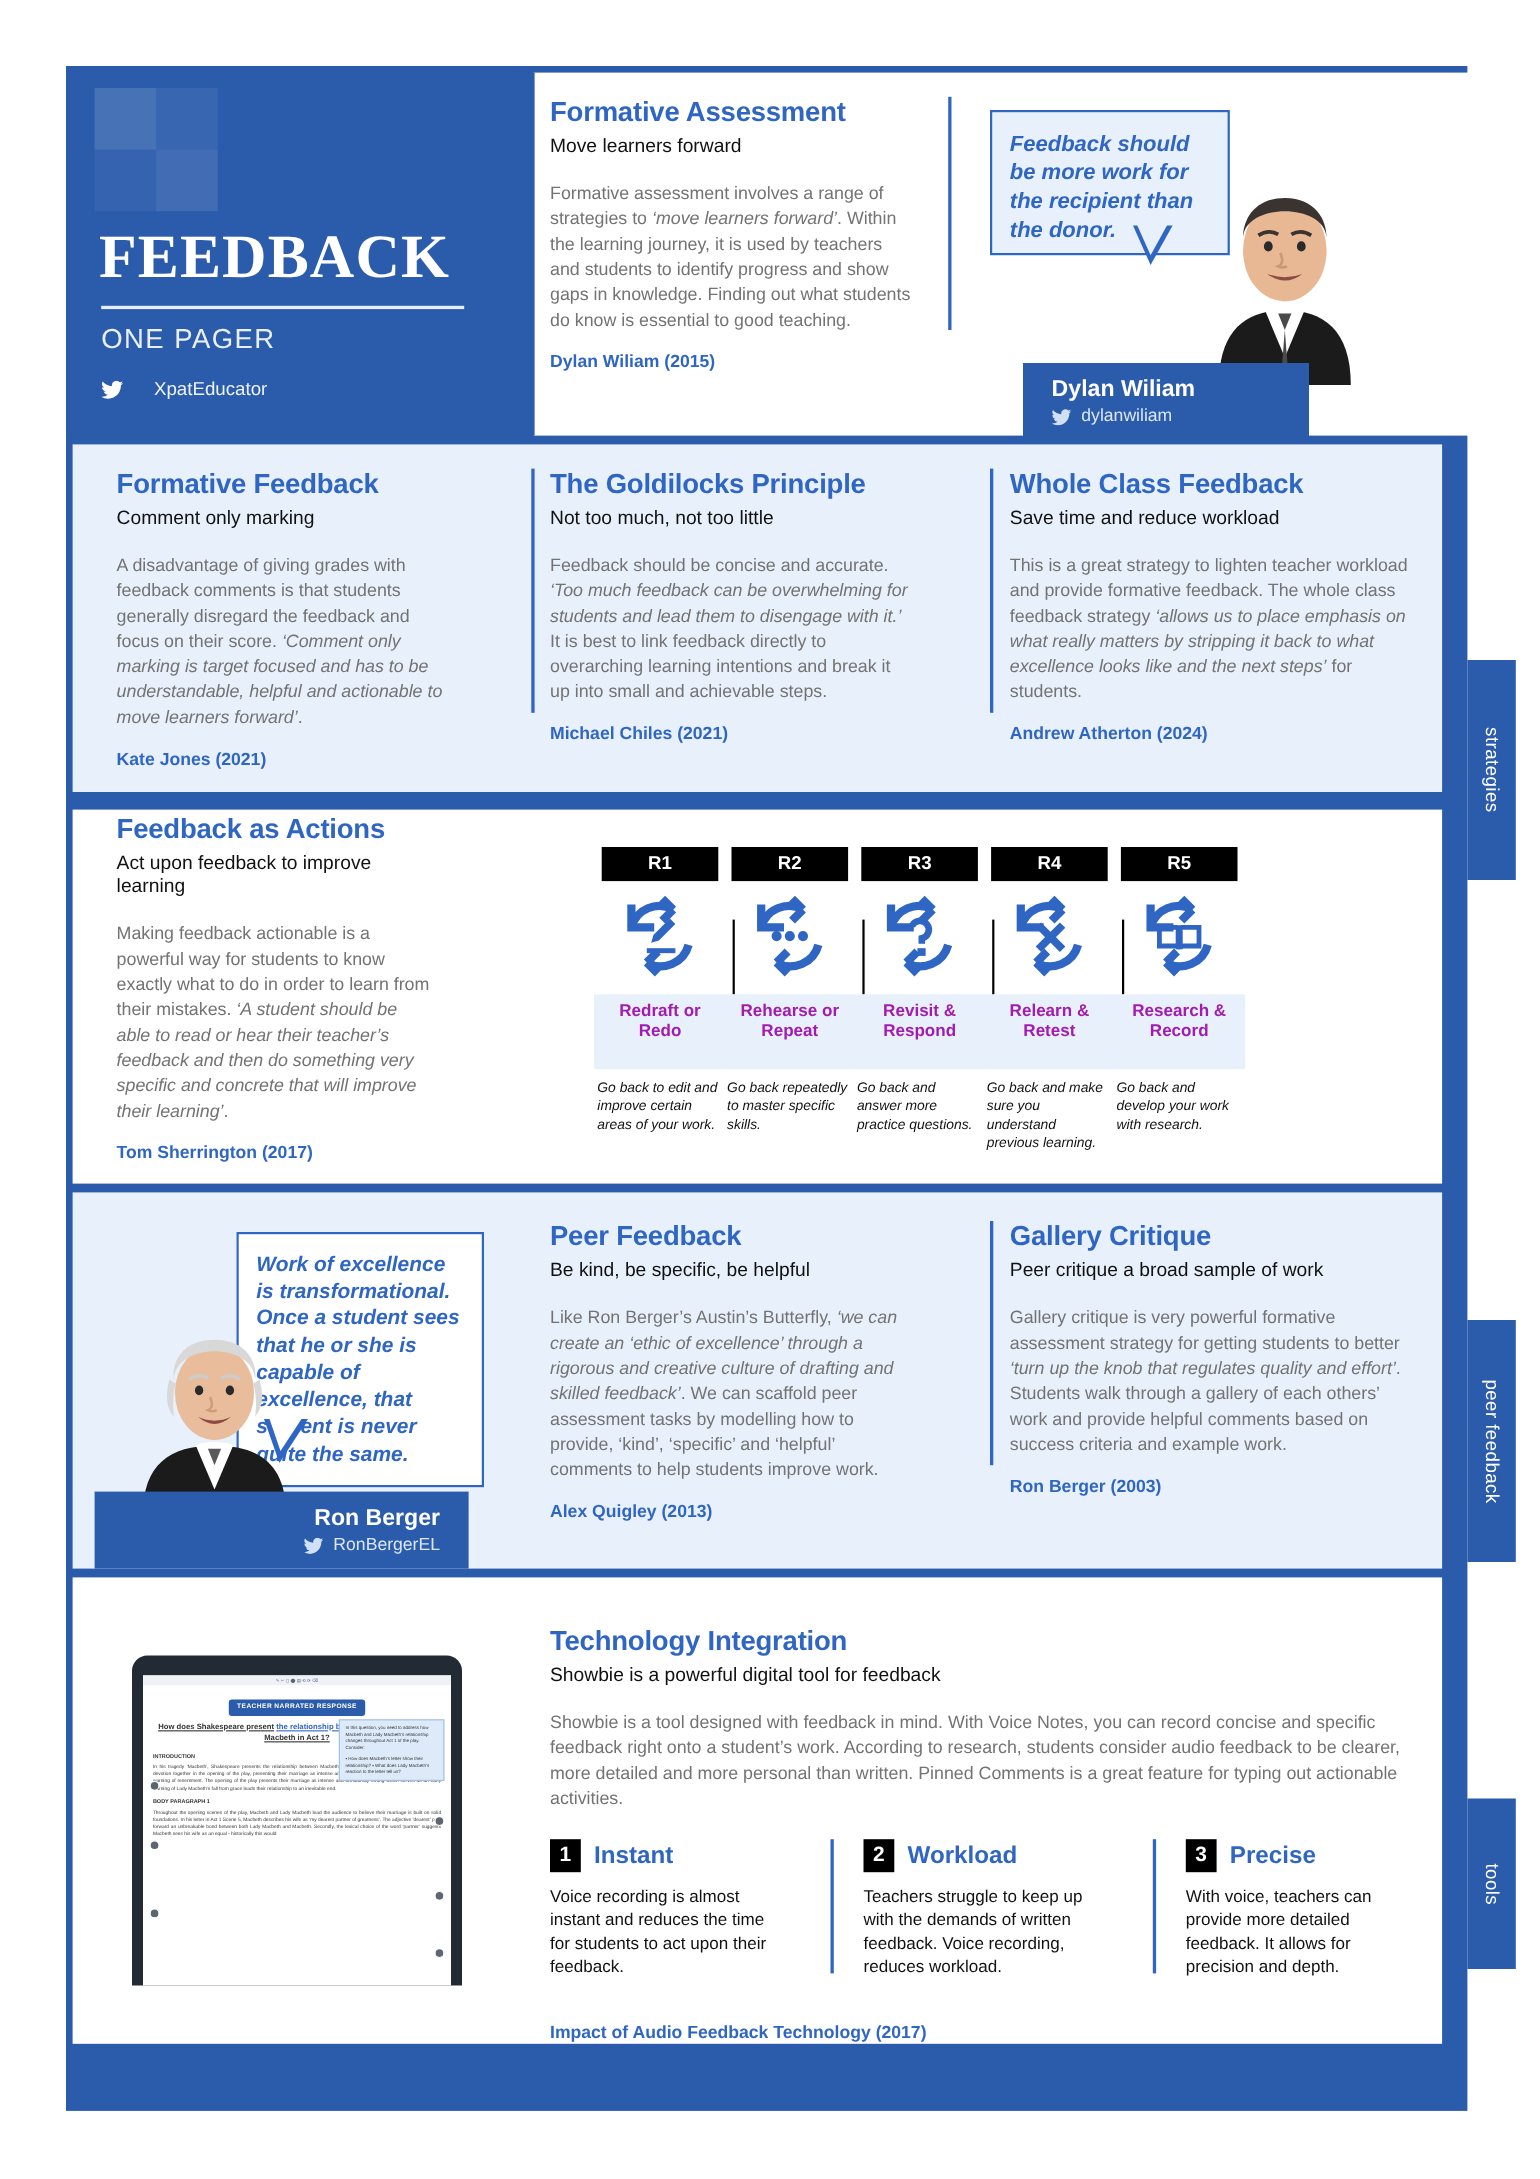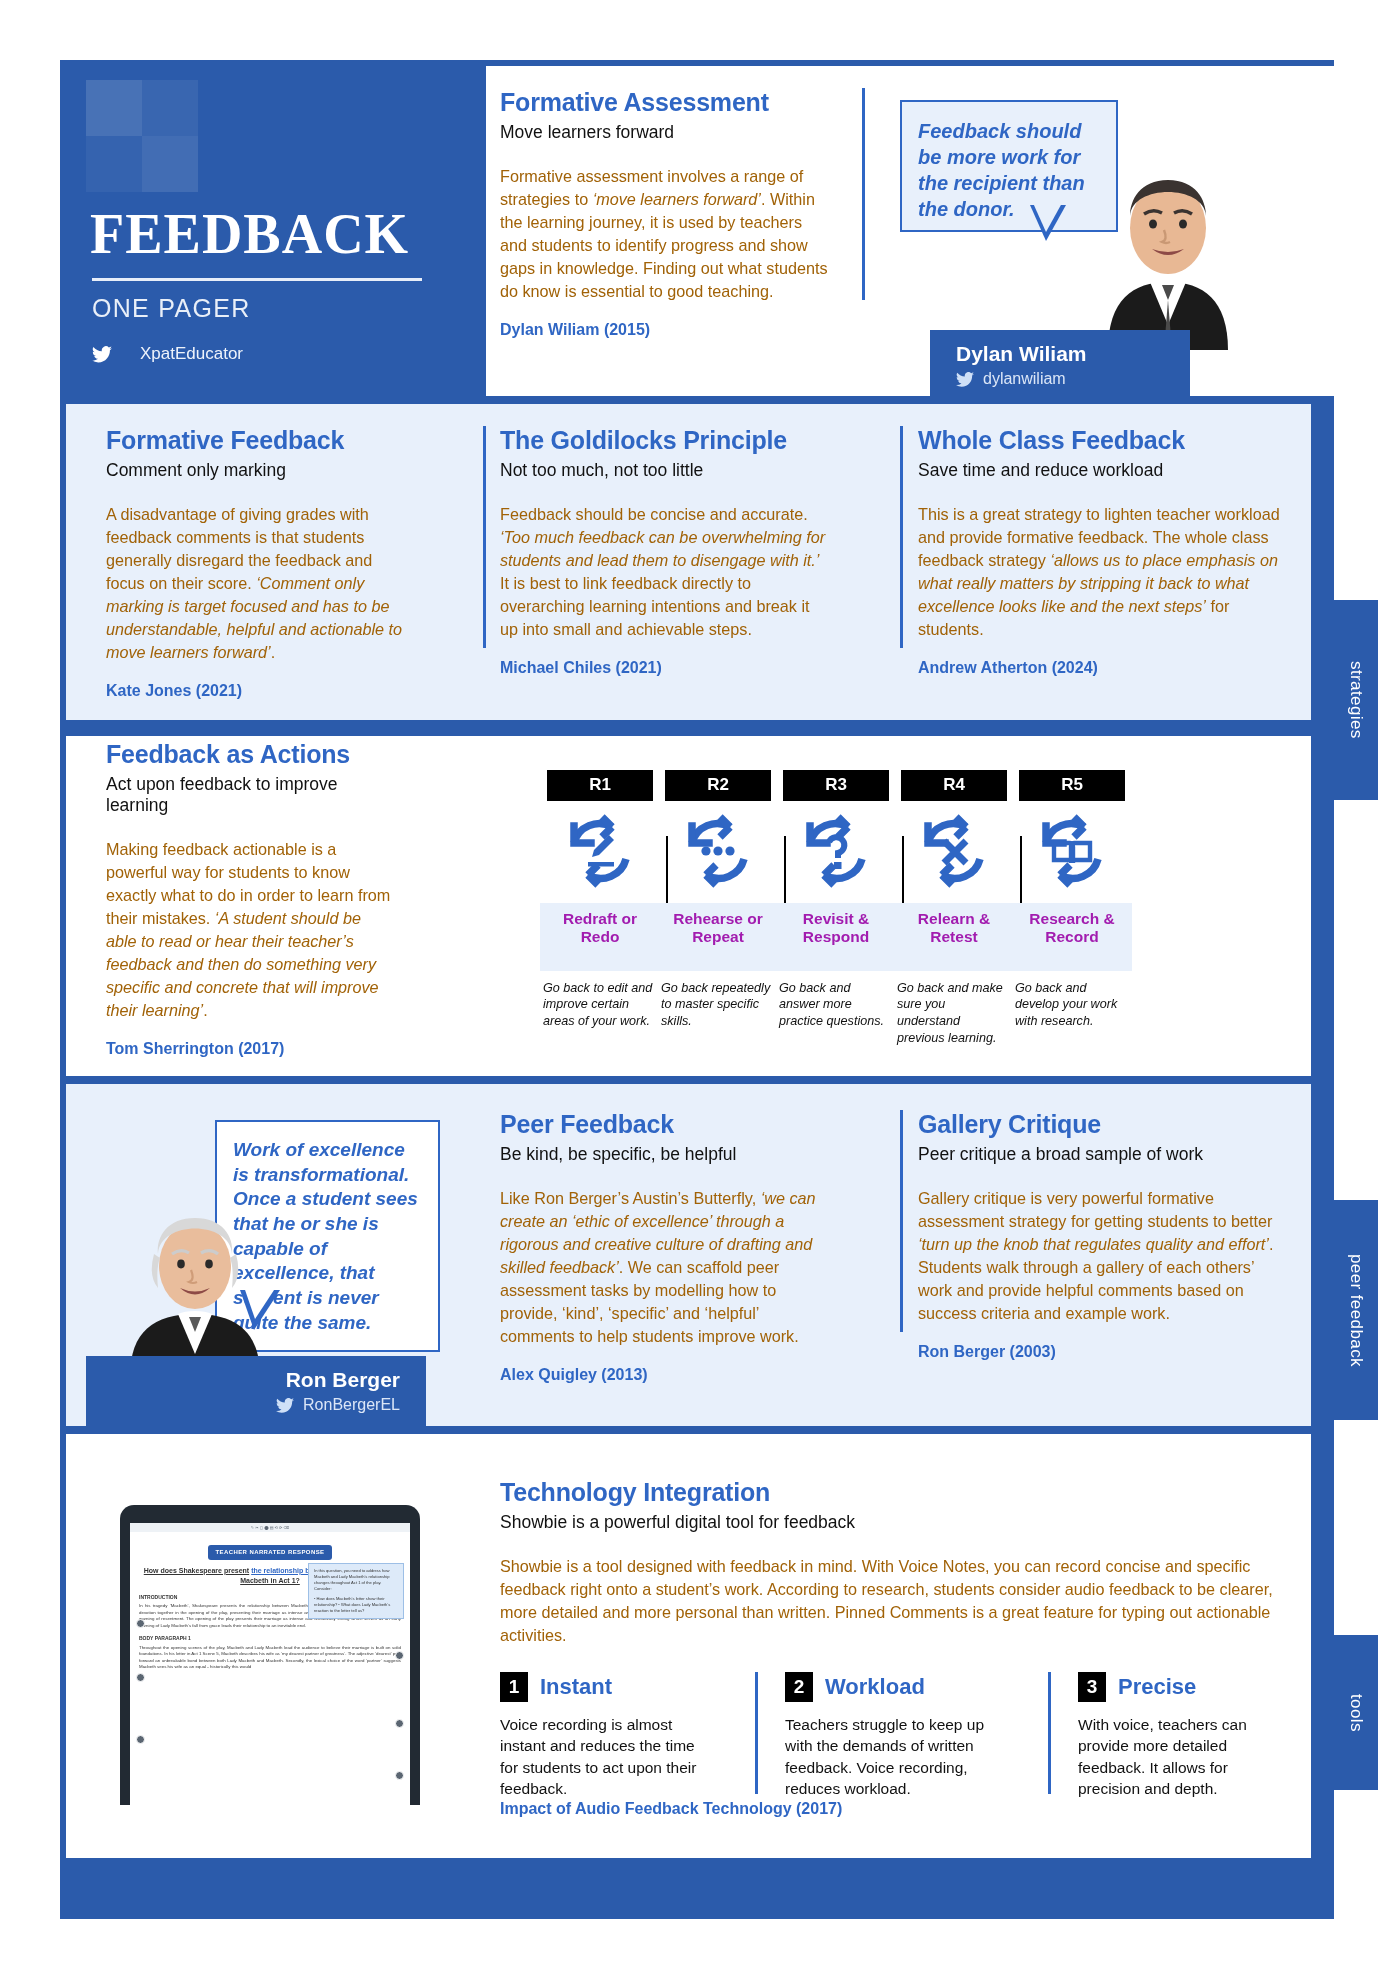"Formative assessment involves a range" .body-txt { color: #a16207 -> #737373 }
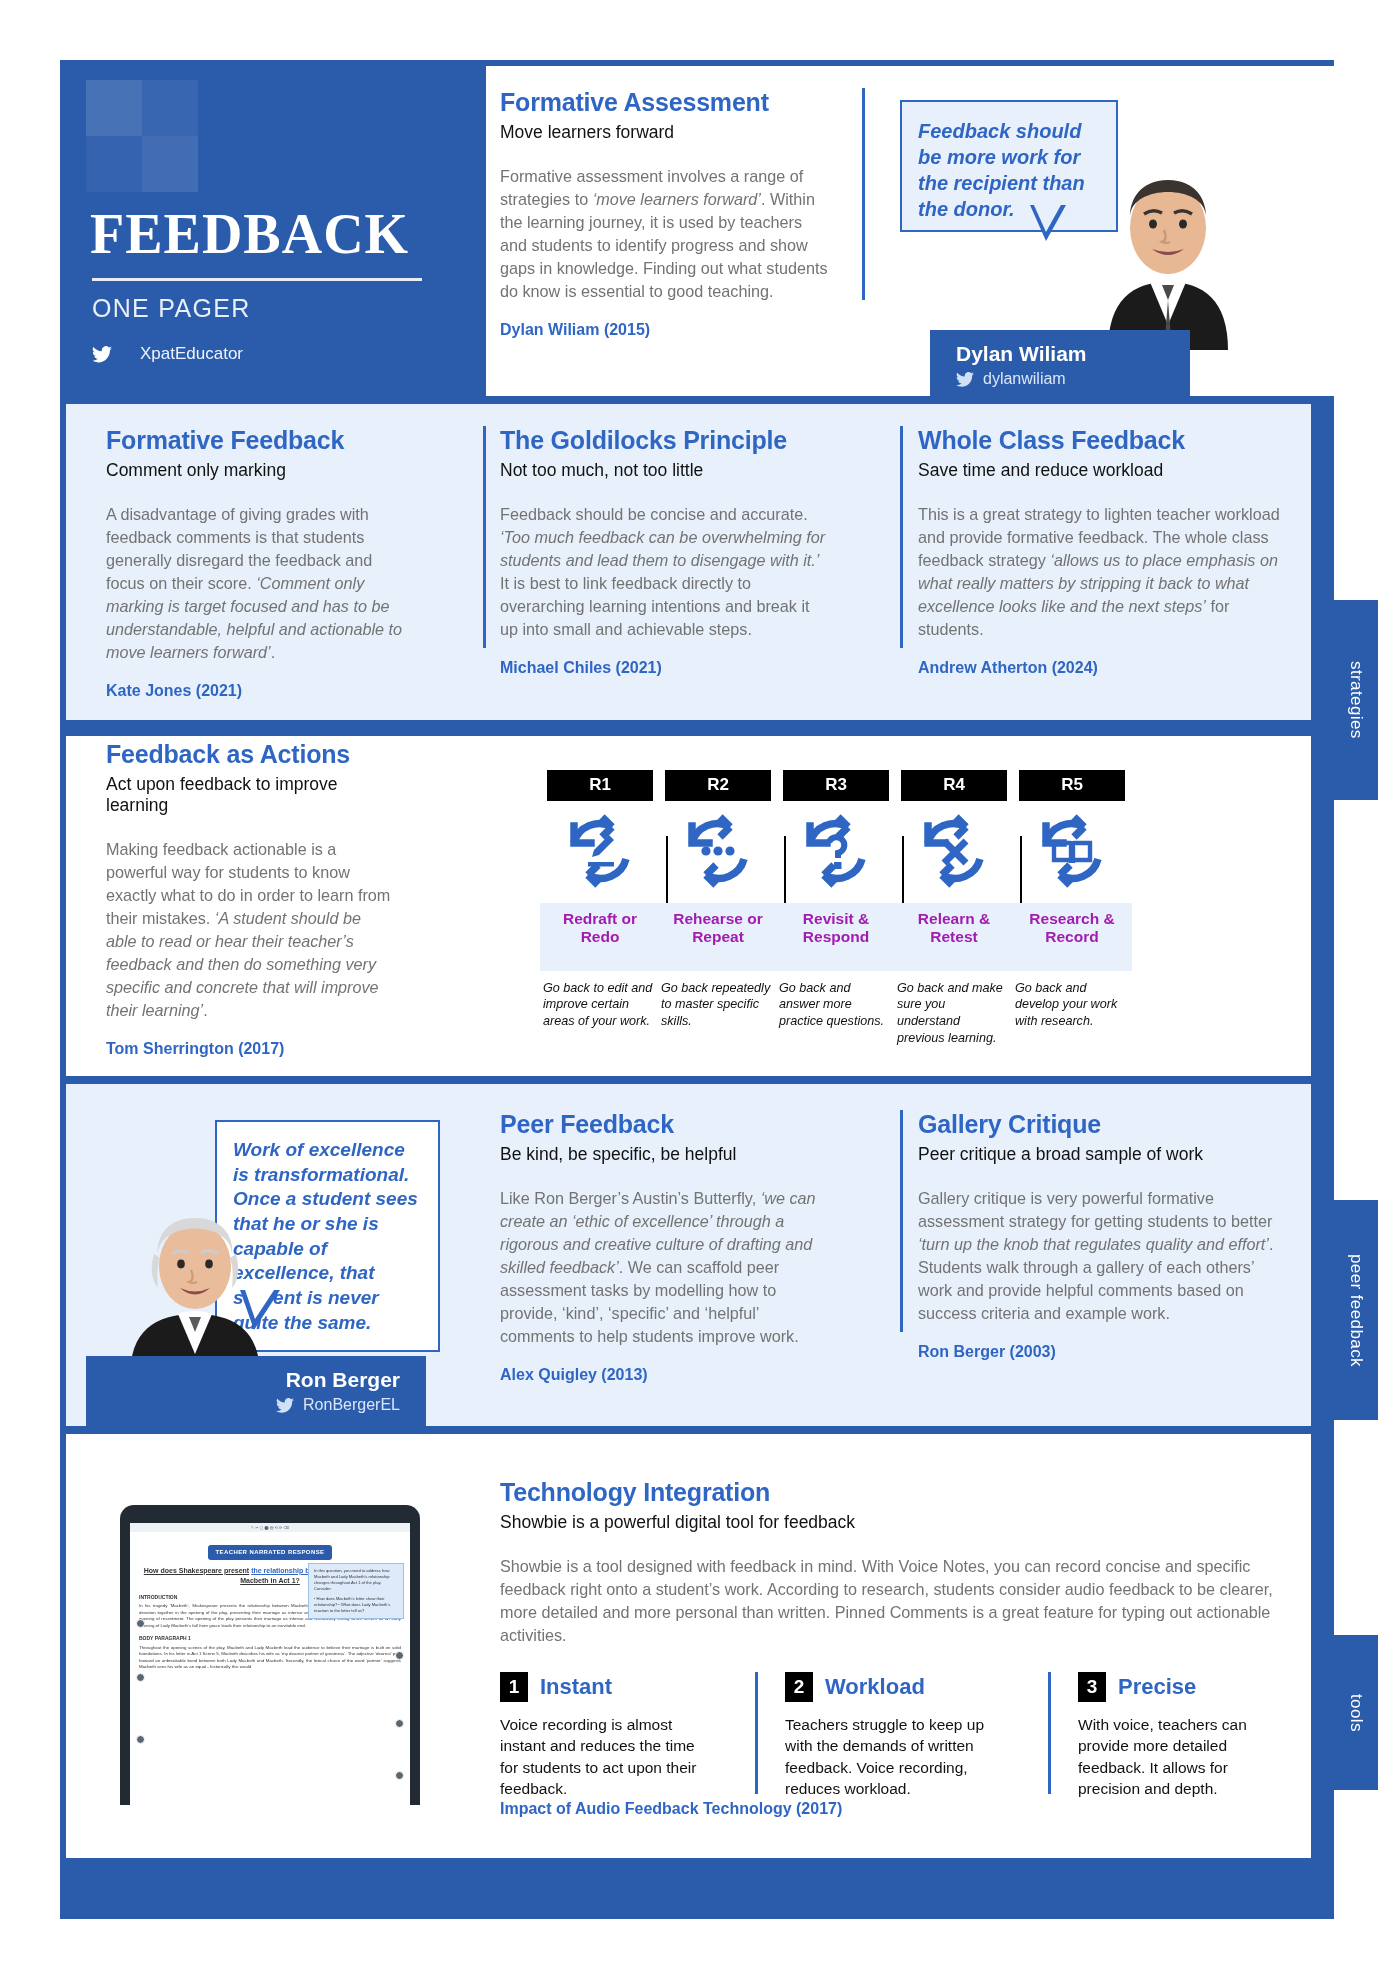"Impact of Audio Feedback Technology" div.cite { top: 1782px -> 1822px }
